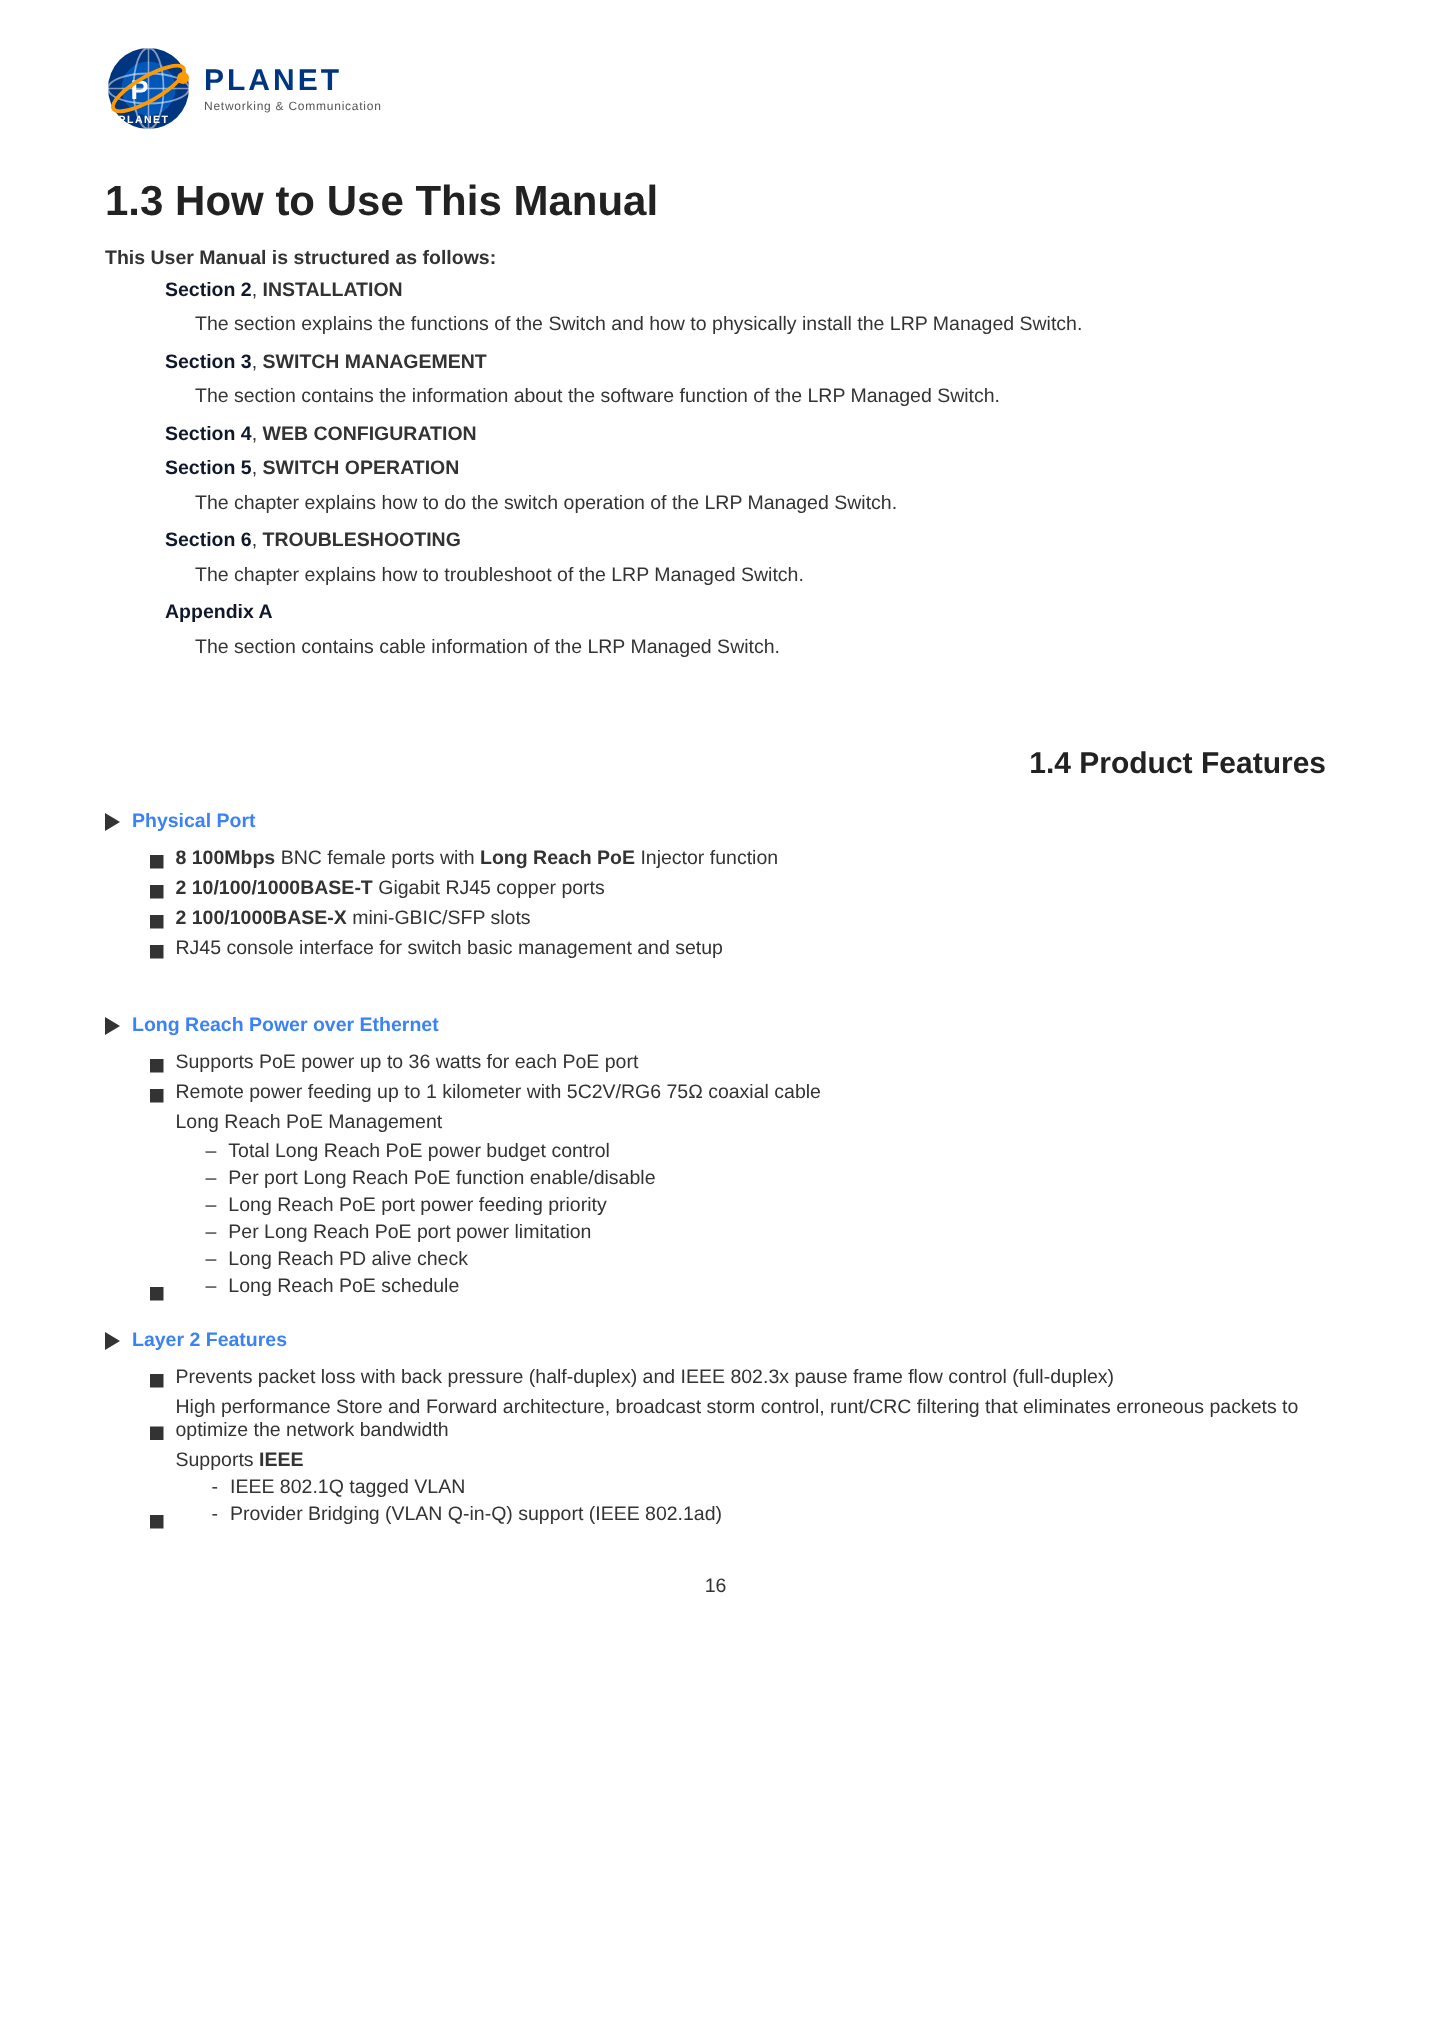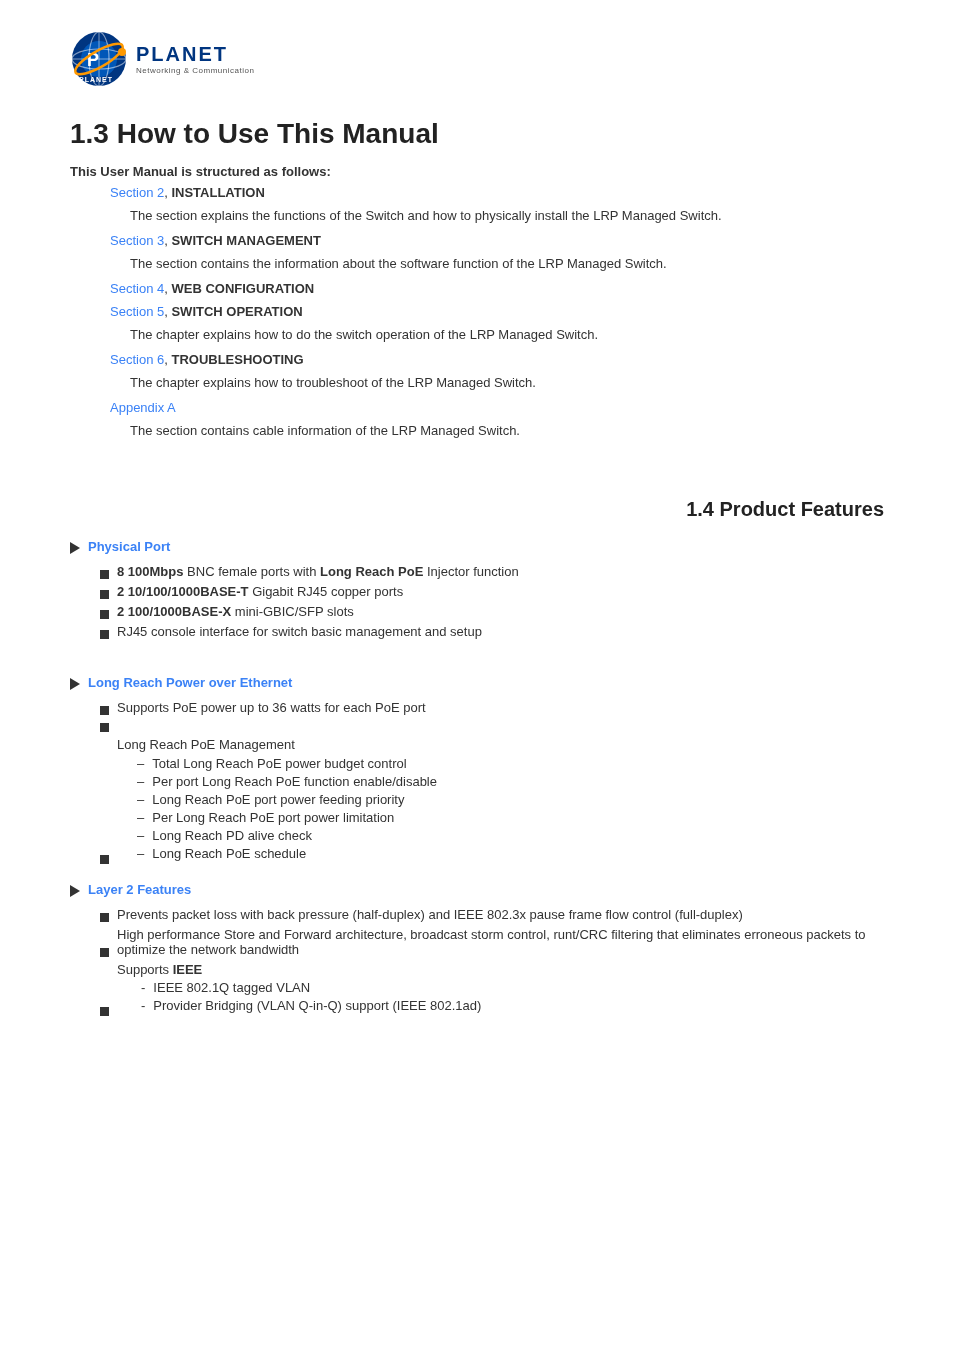"Section 2" .section-link { color: #3b82f6 -> #0f172a; font-weight: normal -> bold }
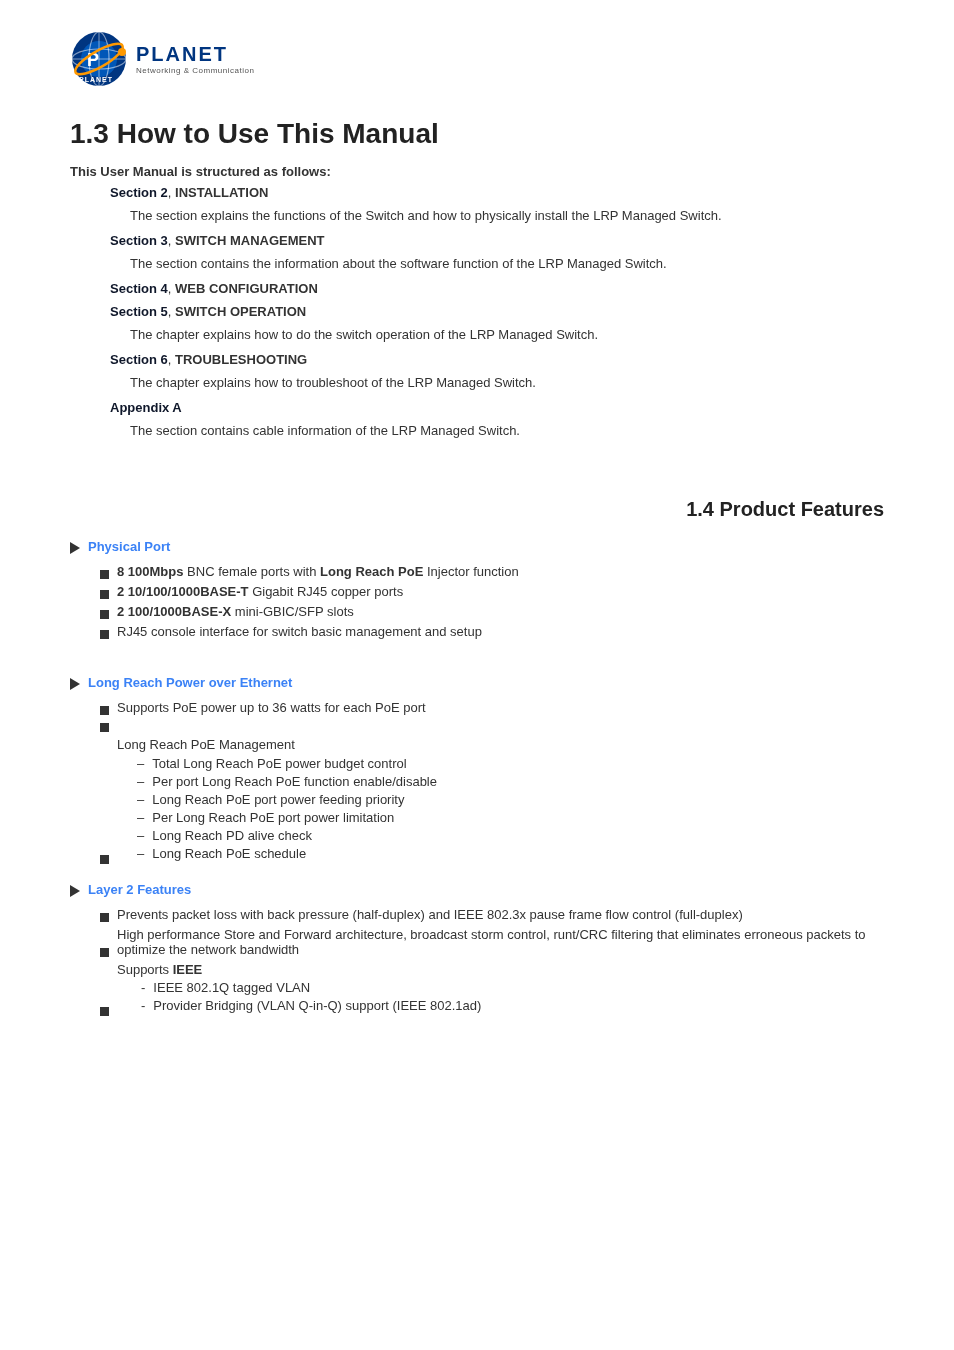"Remote power feeding up to" span { html: none -> <span>Remote power feeding up to 1 kilometer with 5C2V/RG6 75Ω coaxial cable</span> }
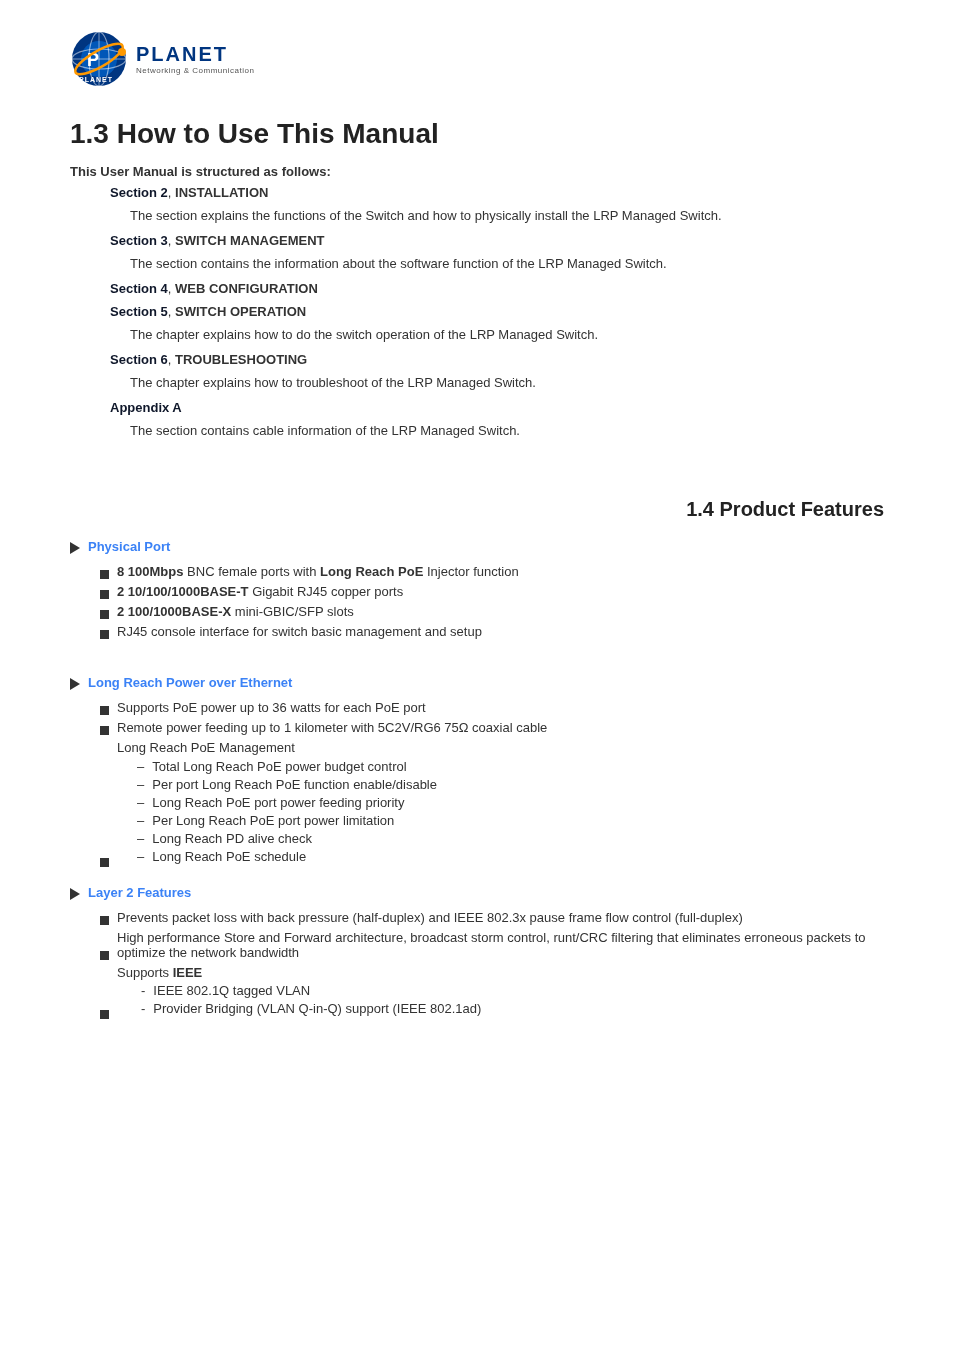"16" div.page-number { html: none -> <div>16</div> }
